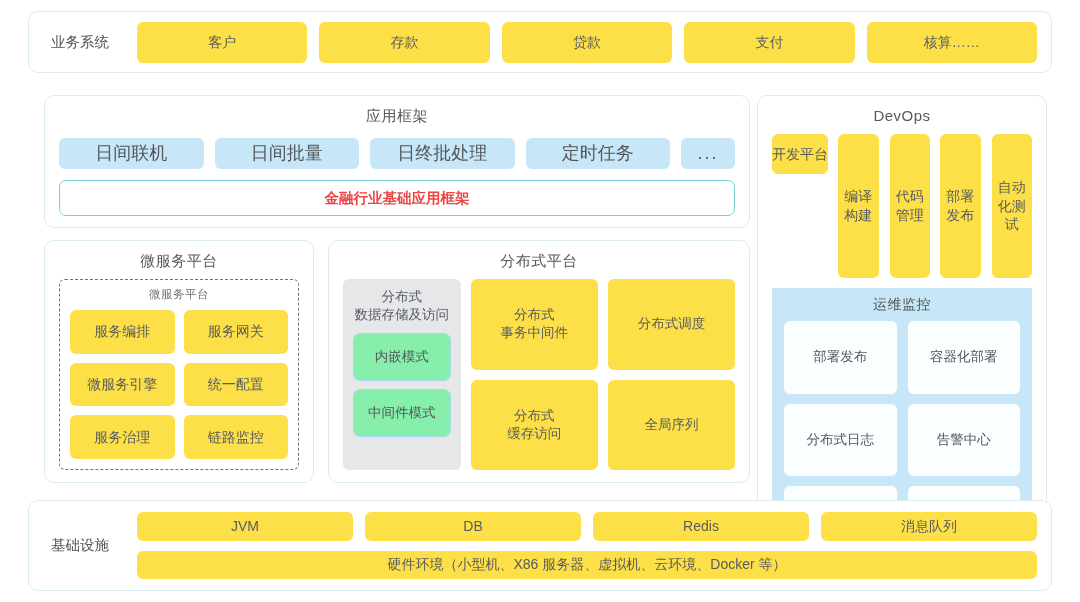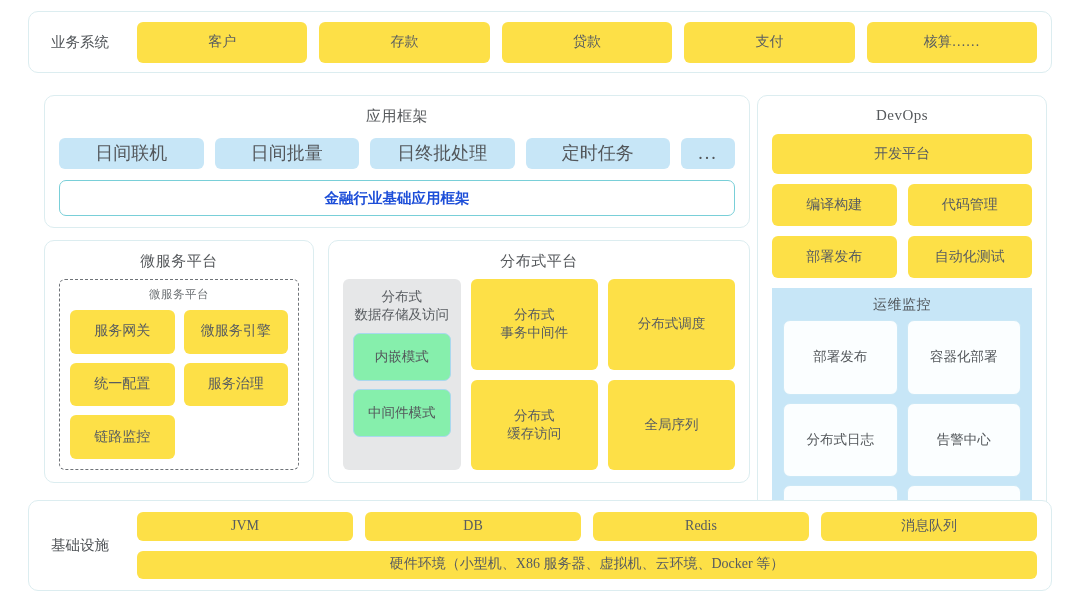"业务系统" .page { font-family: Liberation Serif, serif -> none }
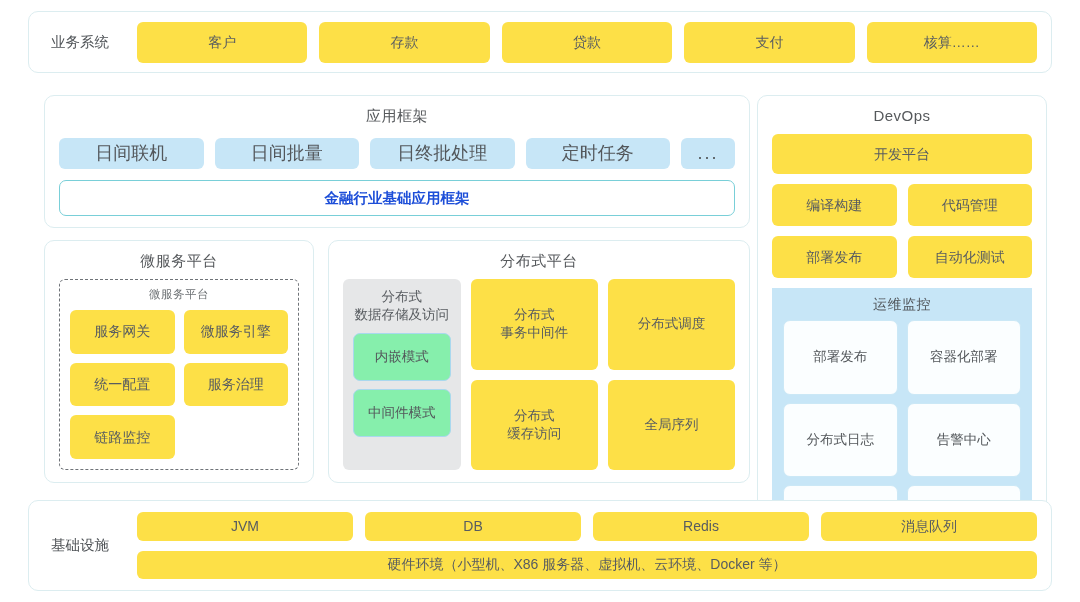"开发平台" #devops-top { flex-direction: column -> row }
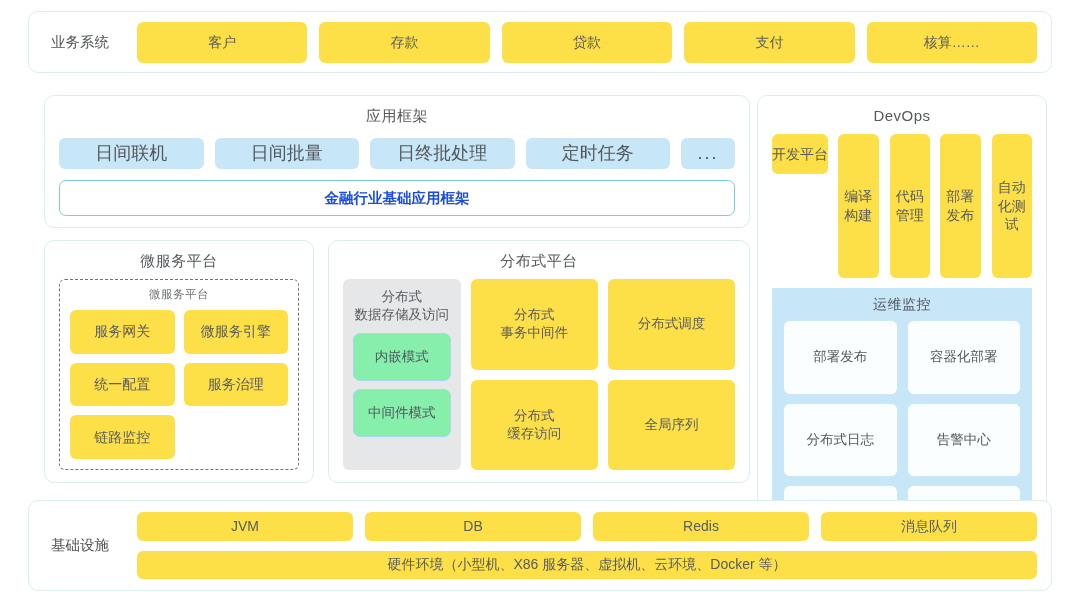"金融行业基础应用框架" #app-framework .framework-bar { color: #1d4ed8 -> #ef4444 }
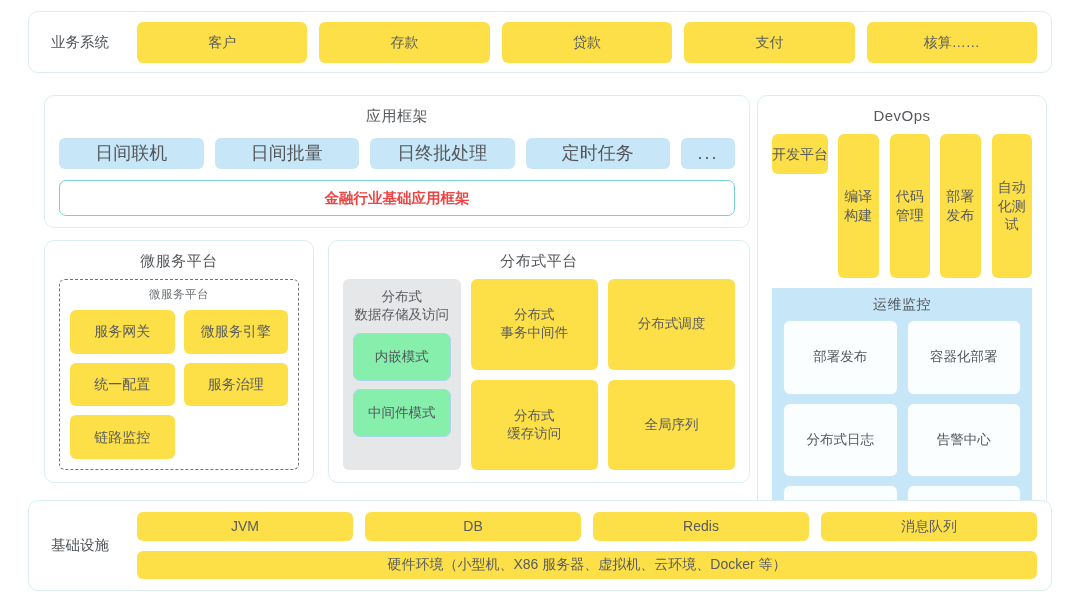"服务编排" div.tile { html: none -> <div>服务编排</div> }
